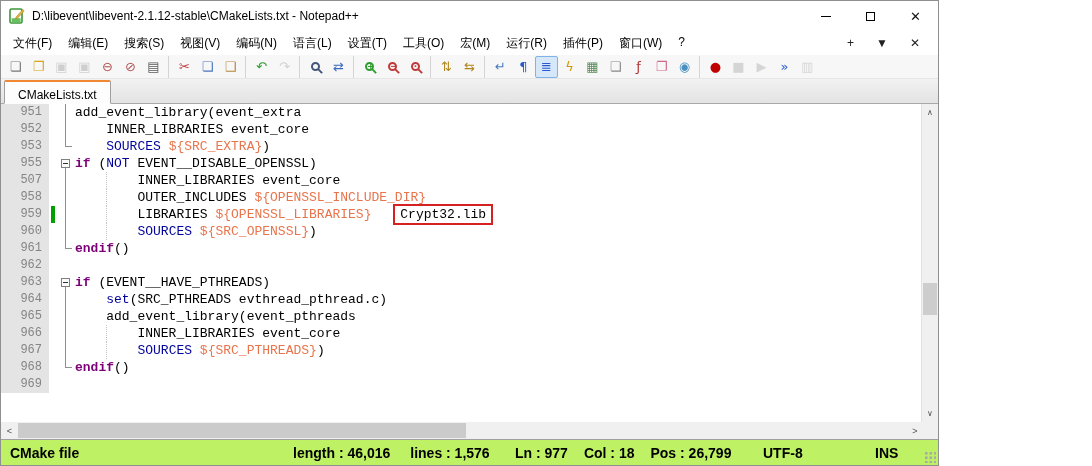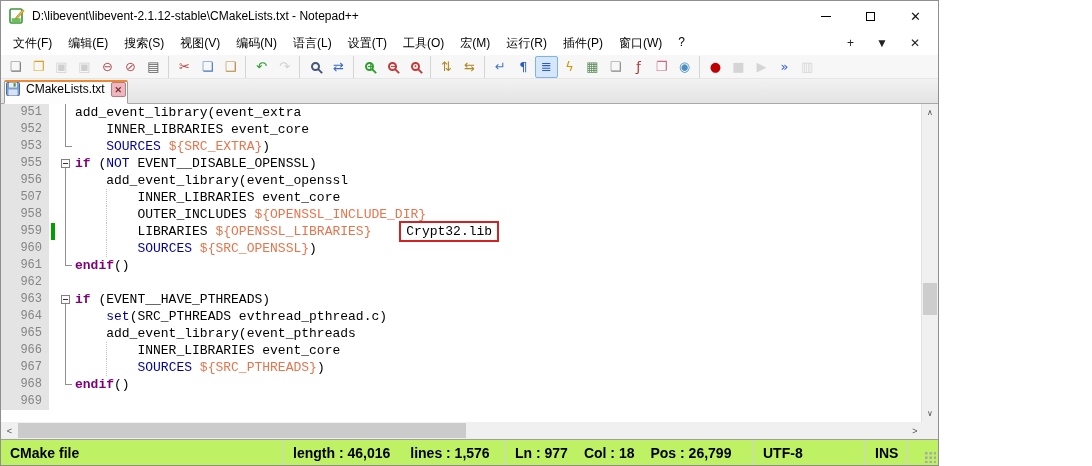"CMakeLists.txt" .tab { align-items: none -> center; flex-direction: none -> column; padding: 0 1px -> 0 13px }
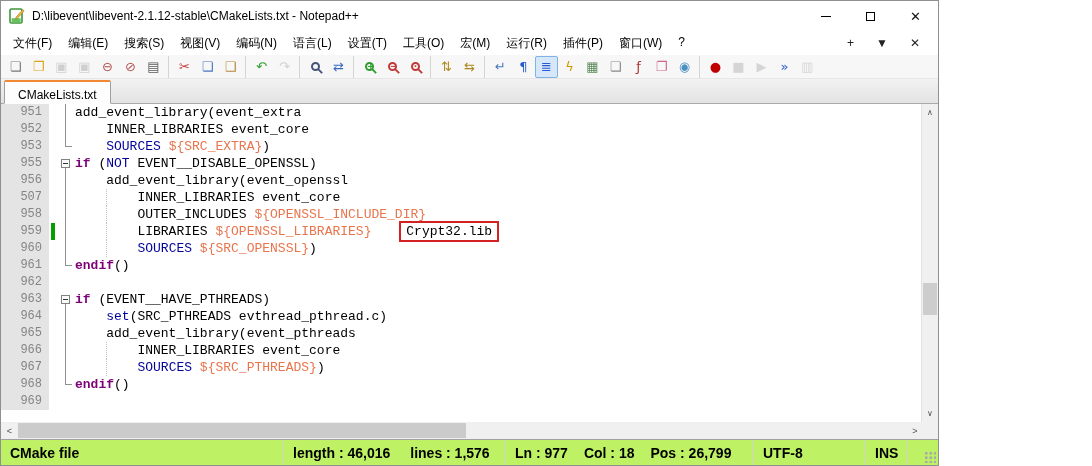"956" div.row { html: <div><span>956</span><span></span><span></span><span><span> add_event_library(event_openssl</span></span></div> -> none }
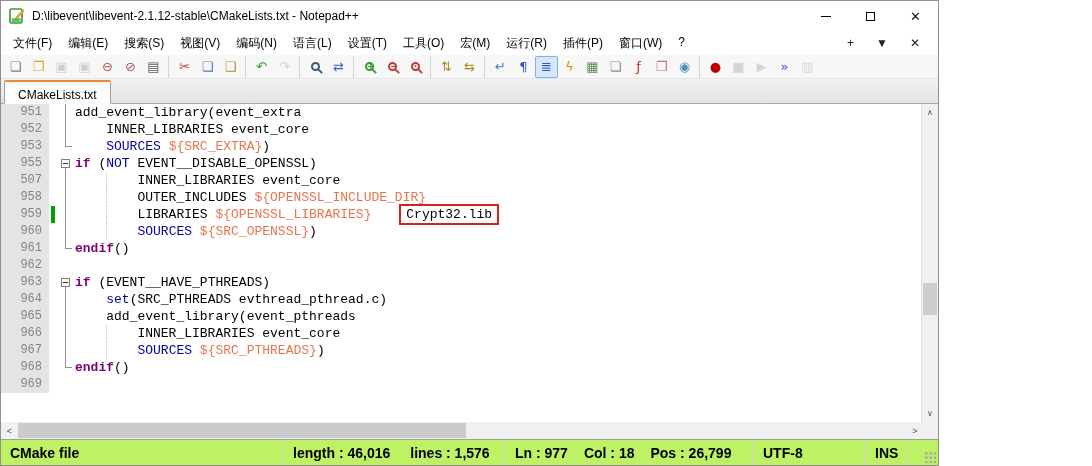"Crypt32.lib" .sb { margin-left: 20px -> 14px }
